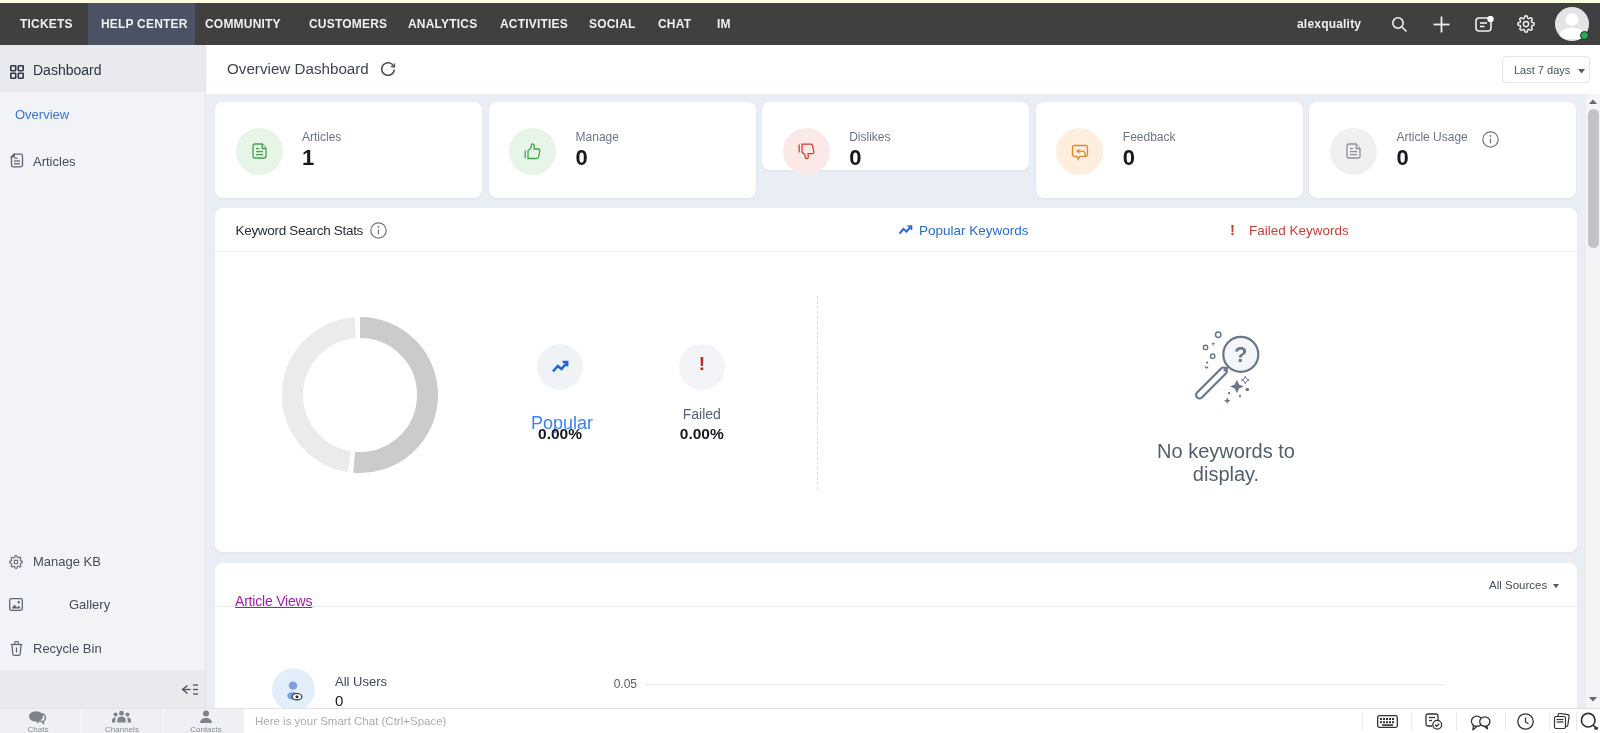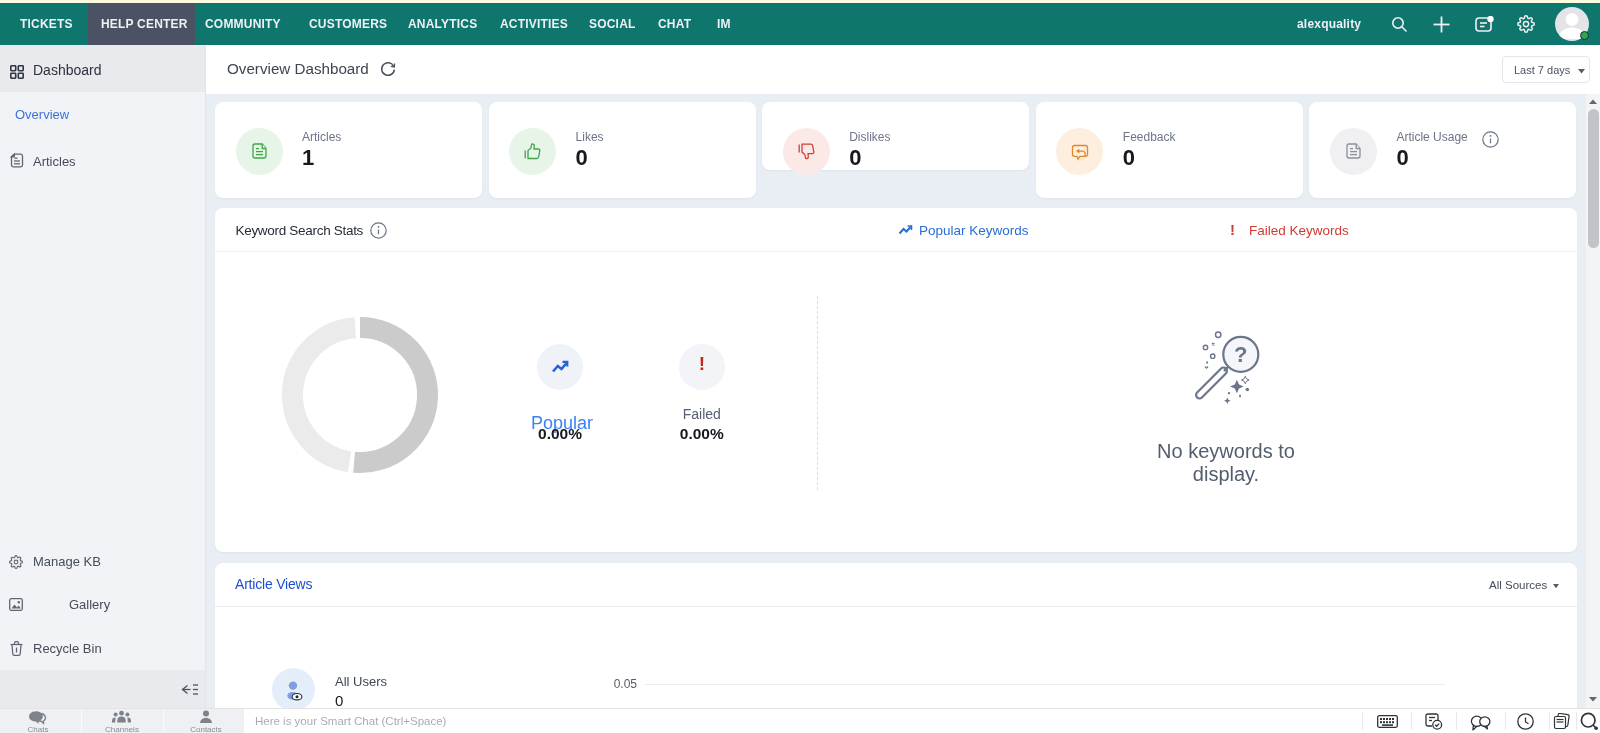"TICKETS" #navbar { background: #0f766e -> #404040 }
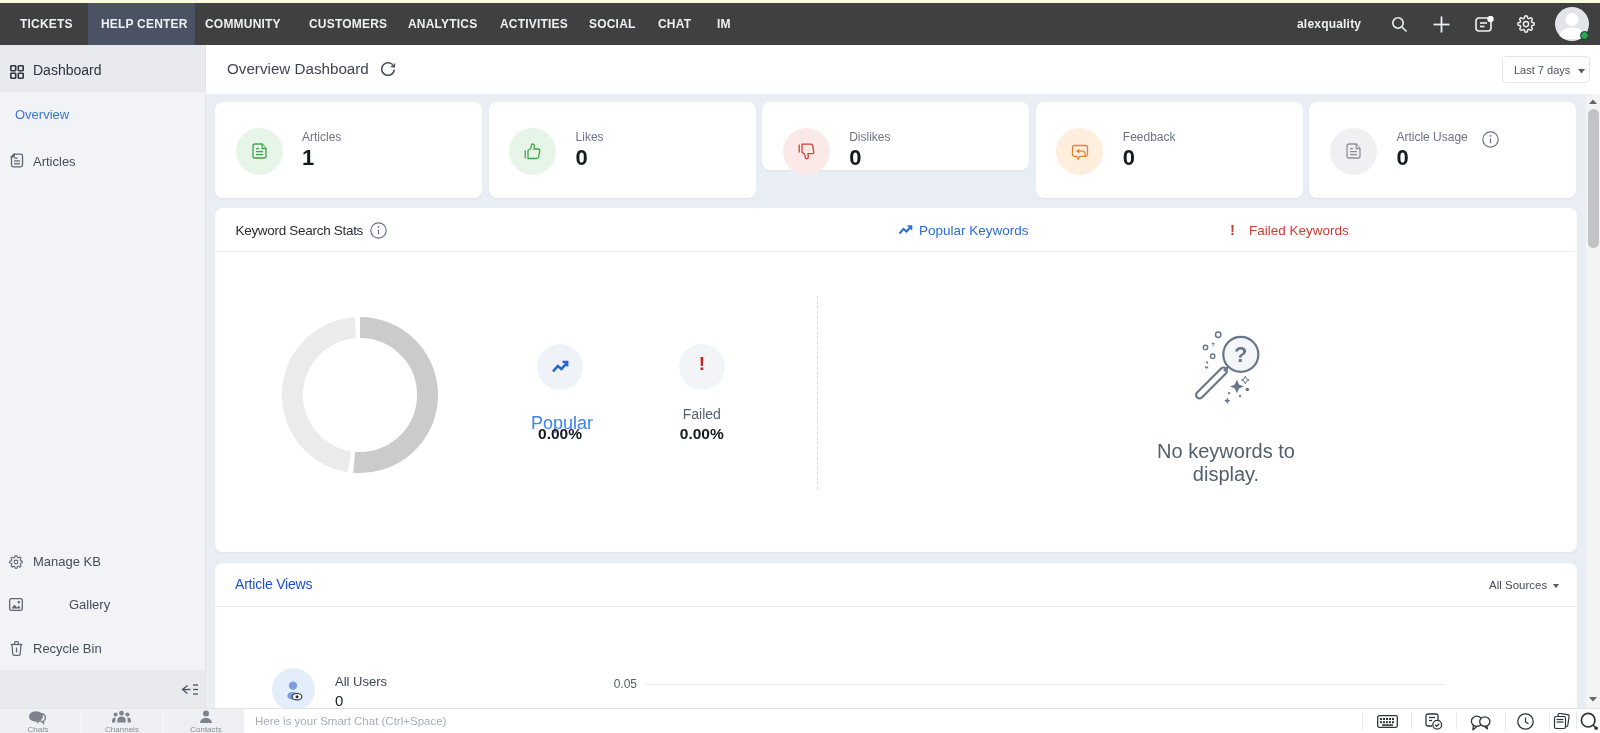"Likes" span.statlabel { text: Likes -> Manage }
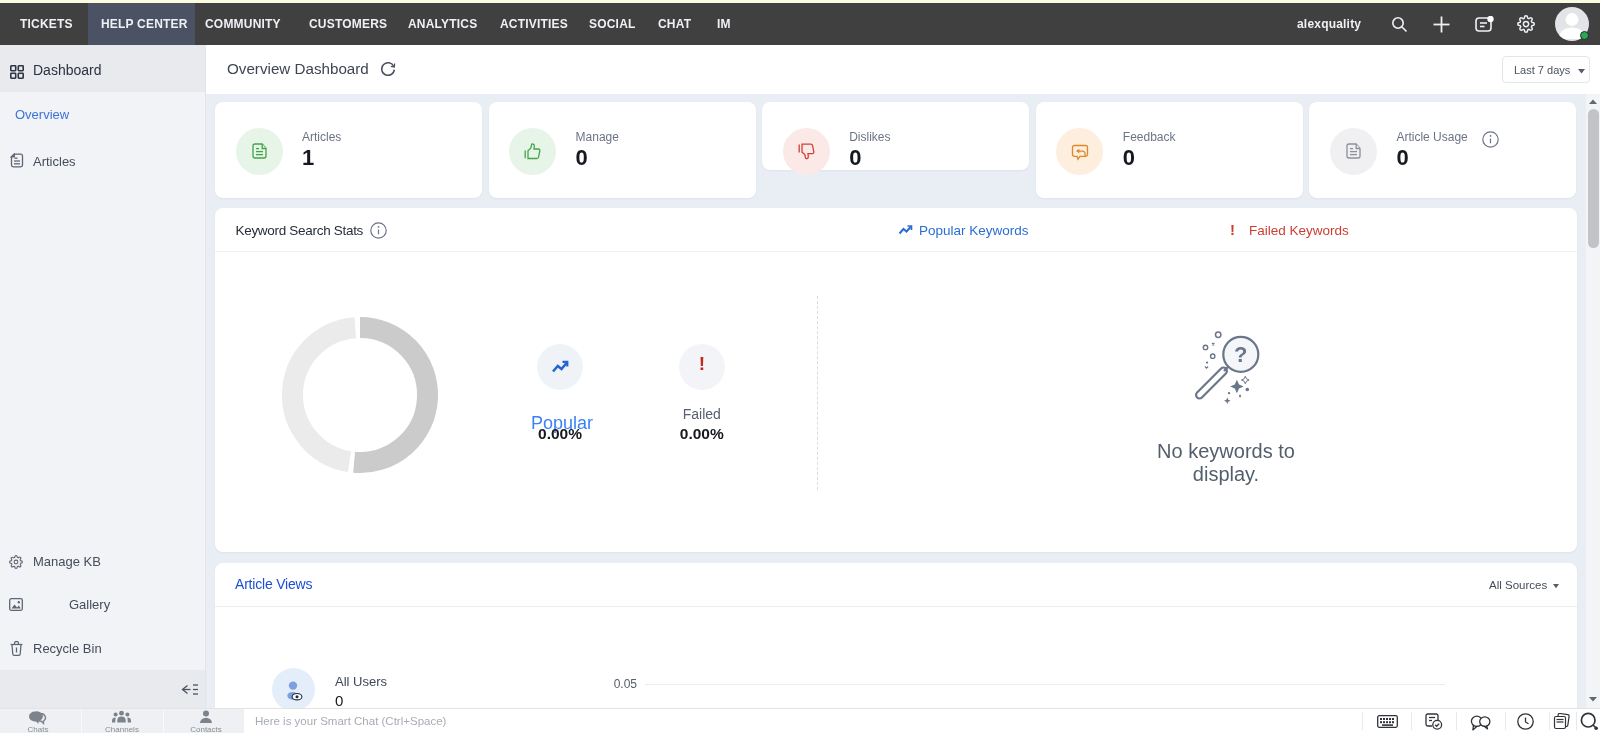"Article Views" span.abs { color: #1d4ed8 -> #a21caf; text-decoration: none -> underline; top: 13px -> 30px }
